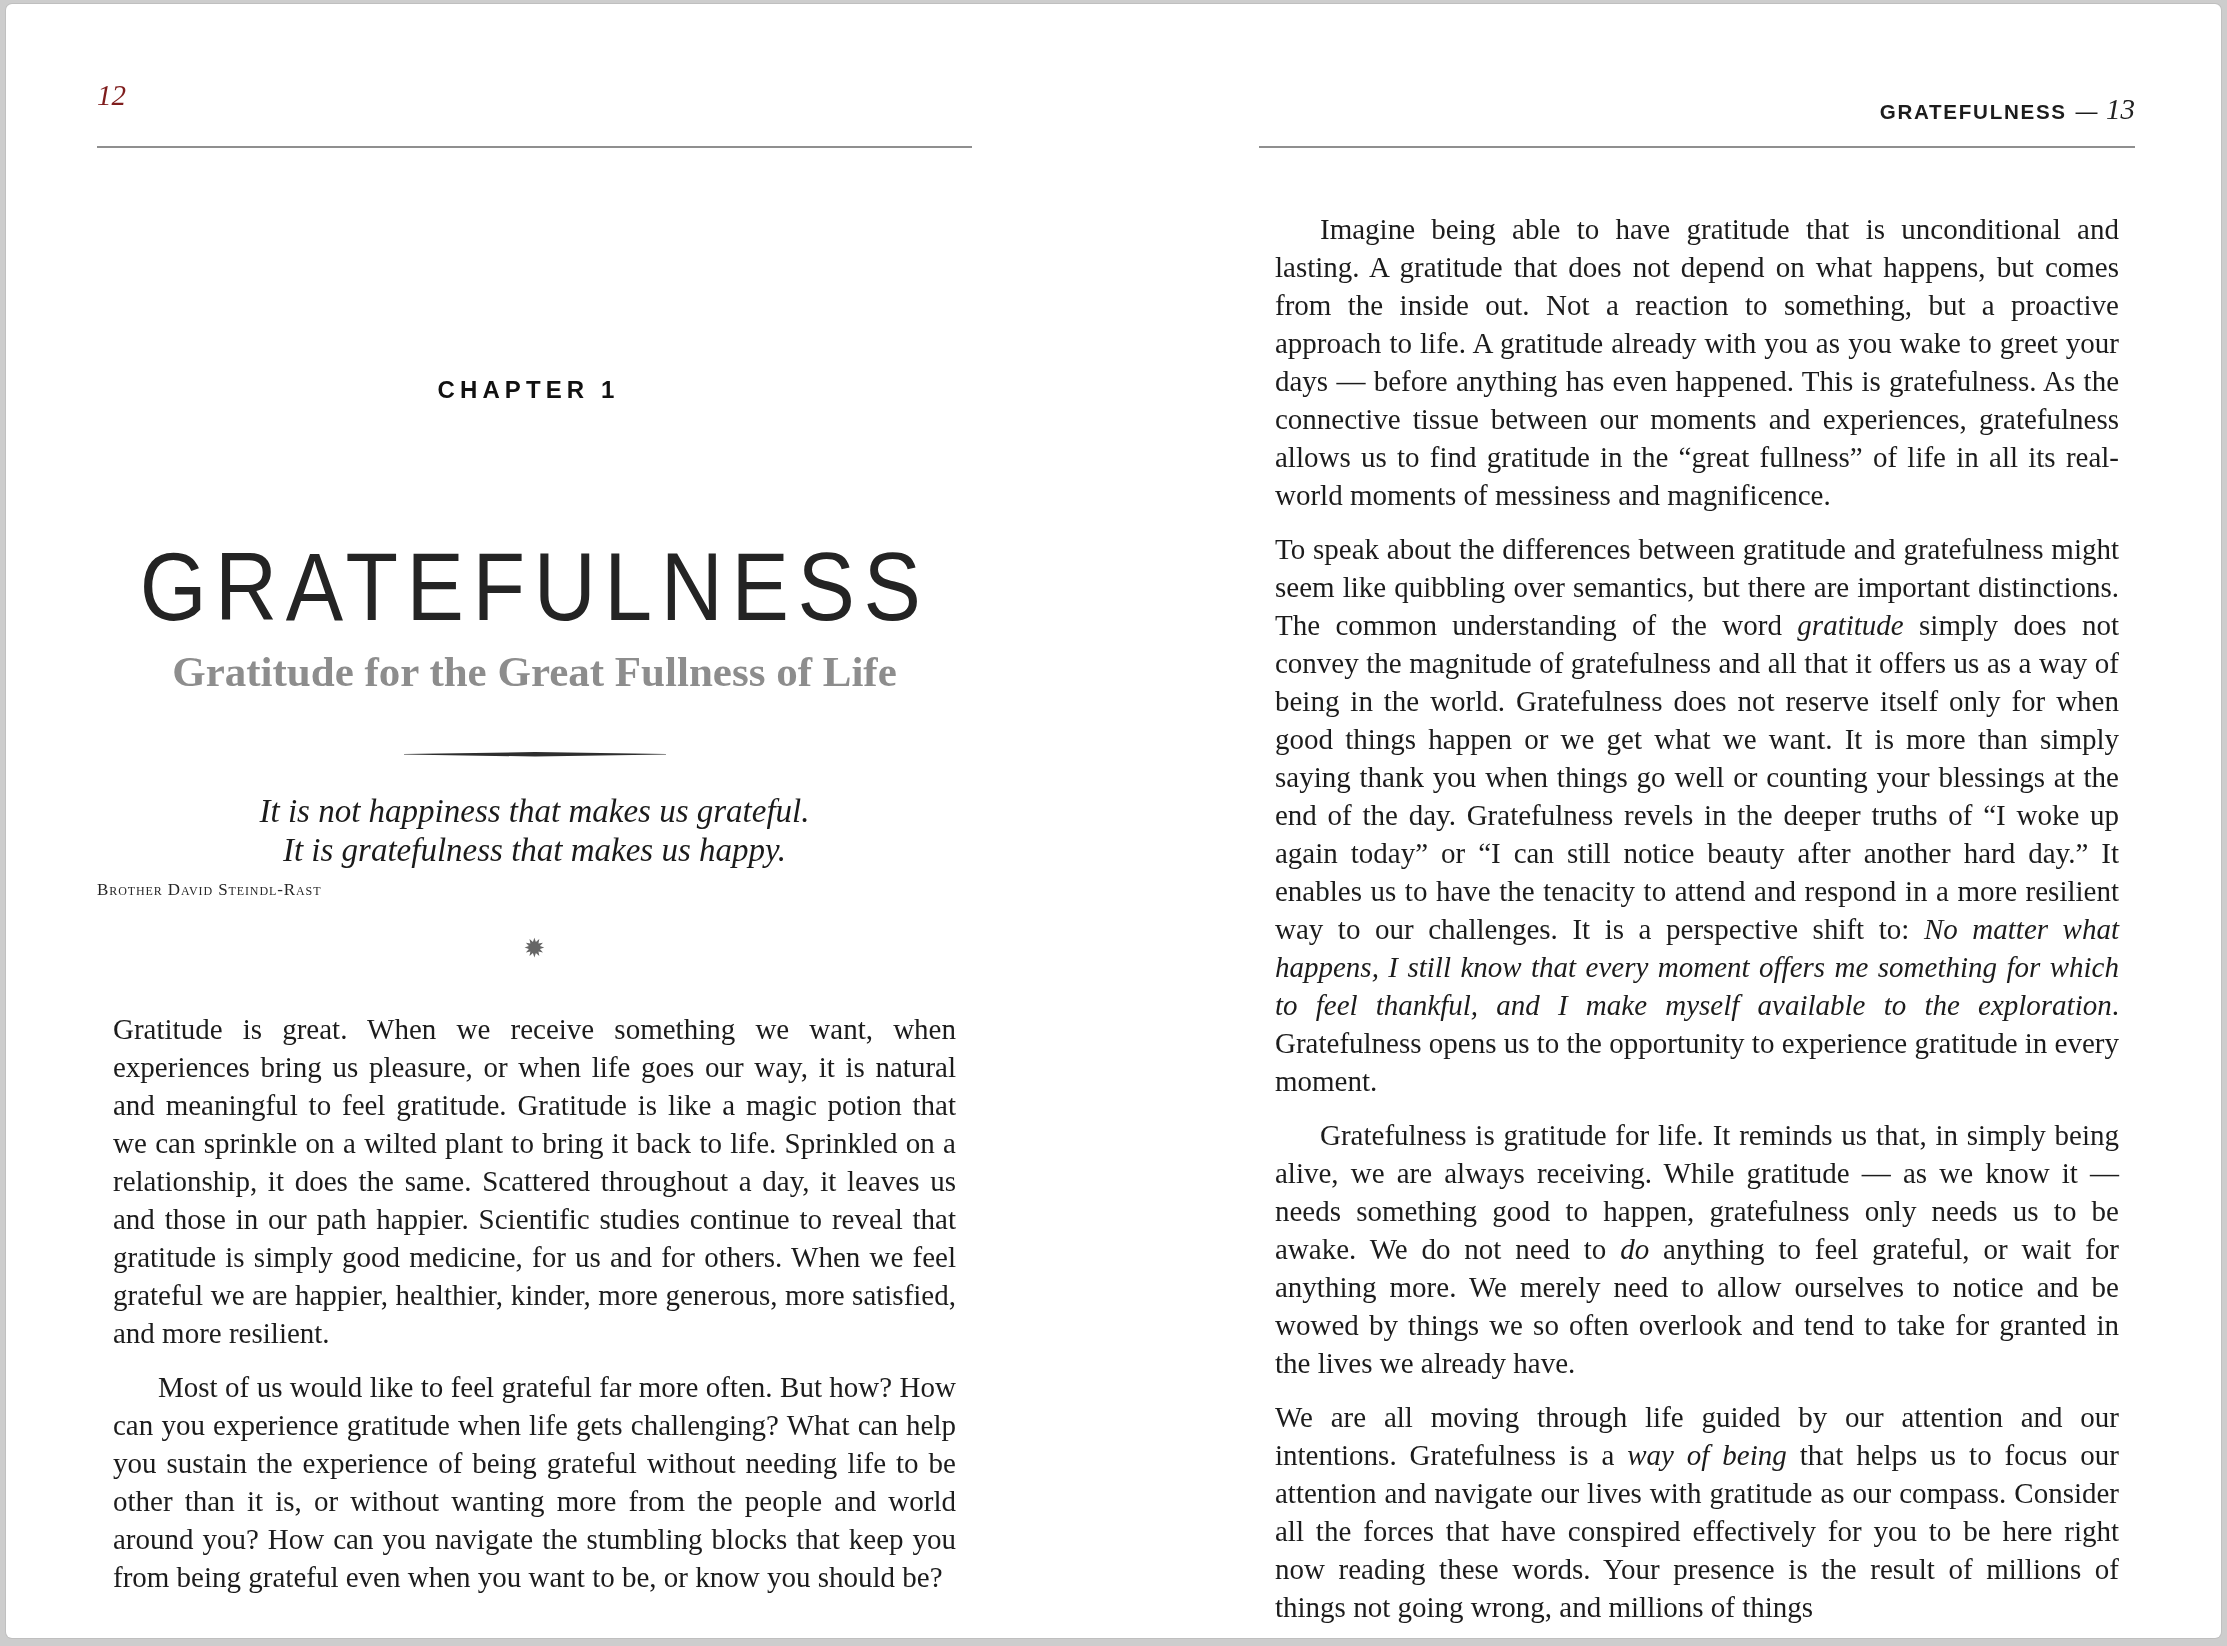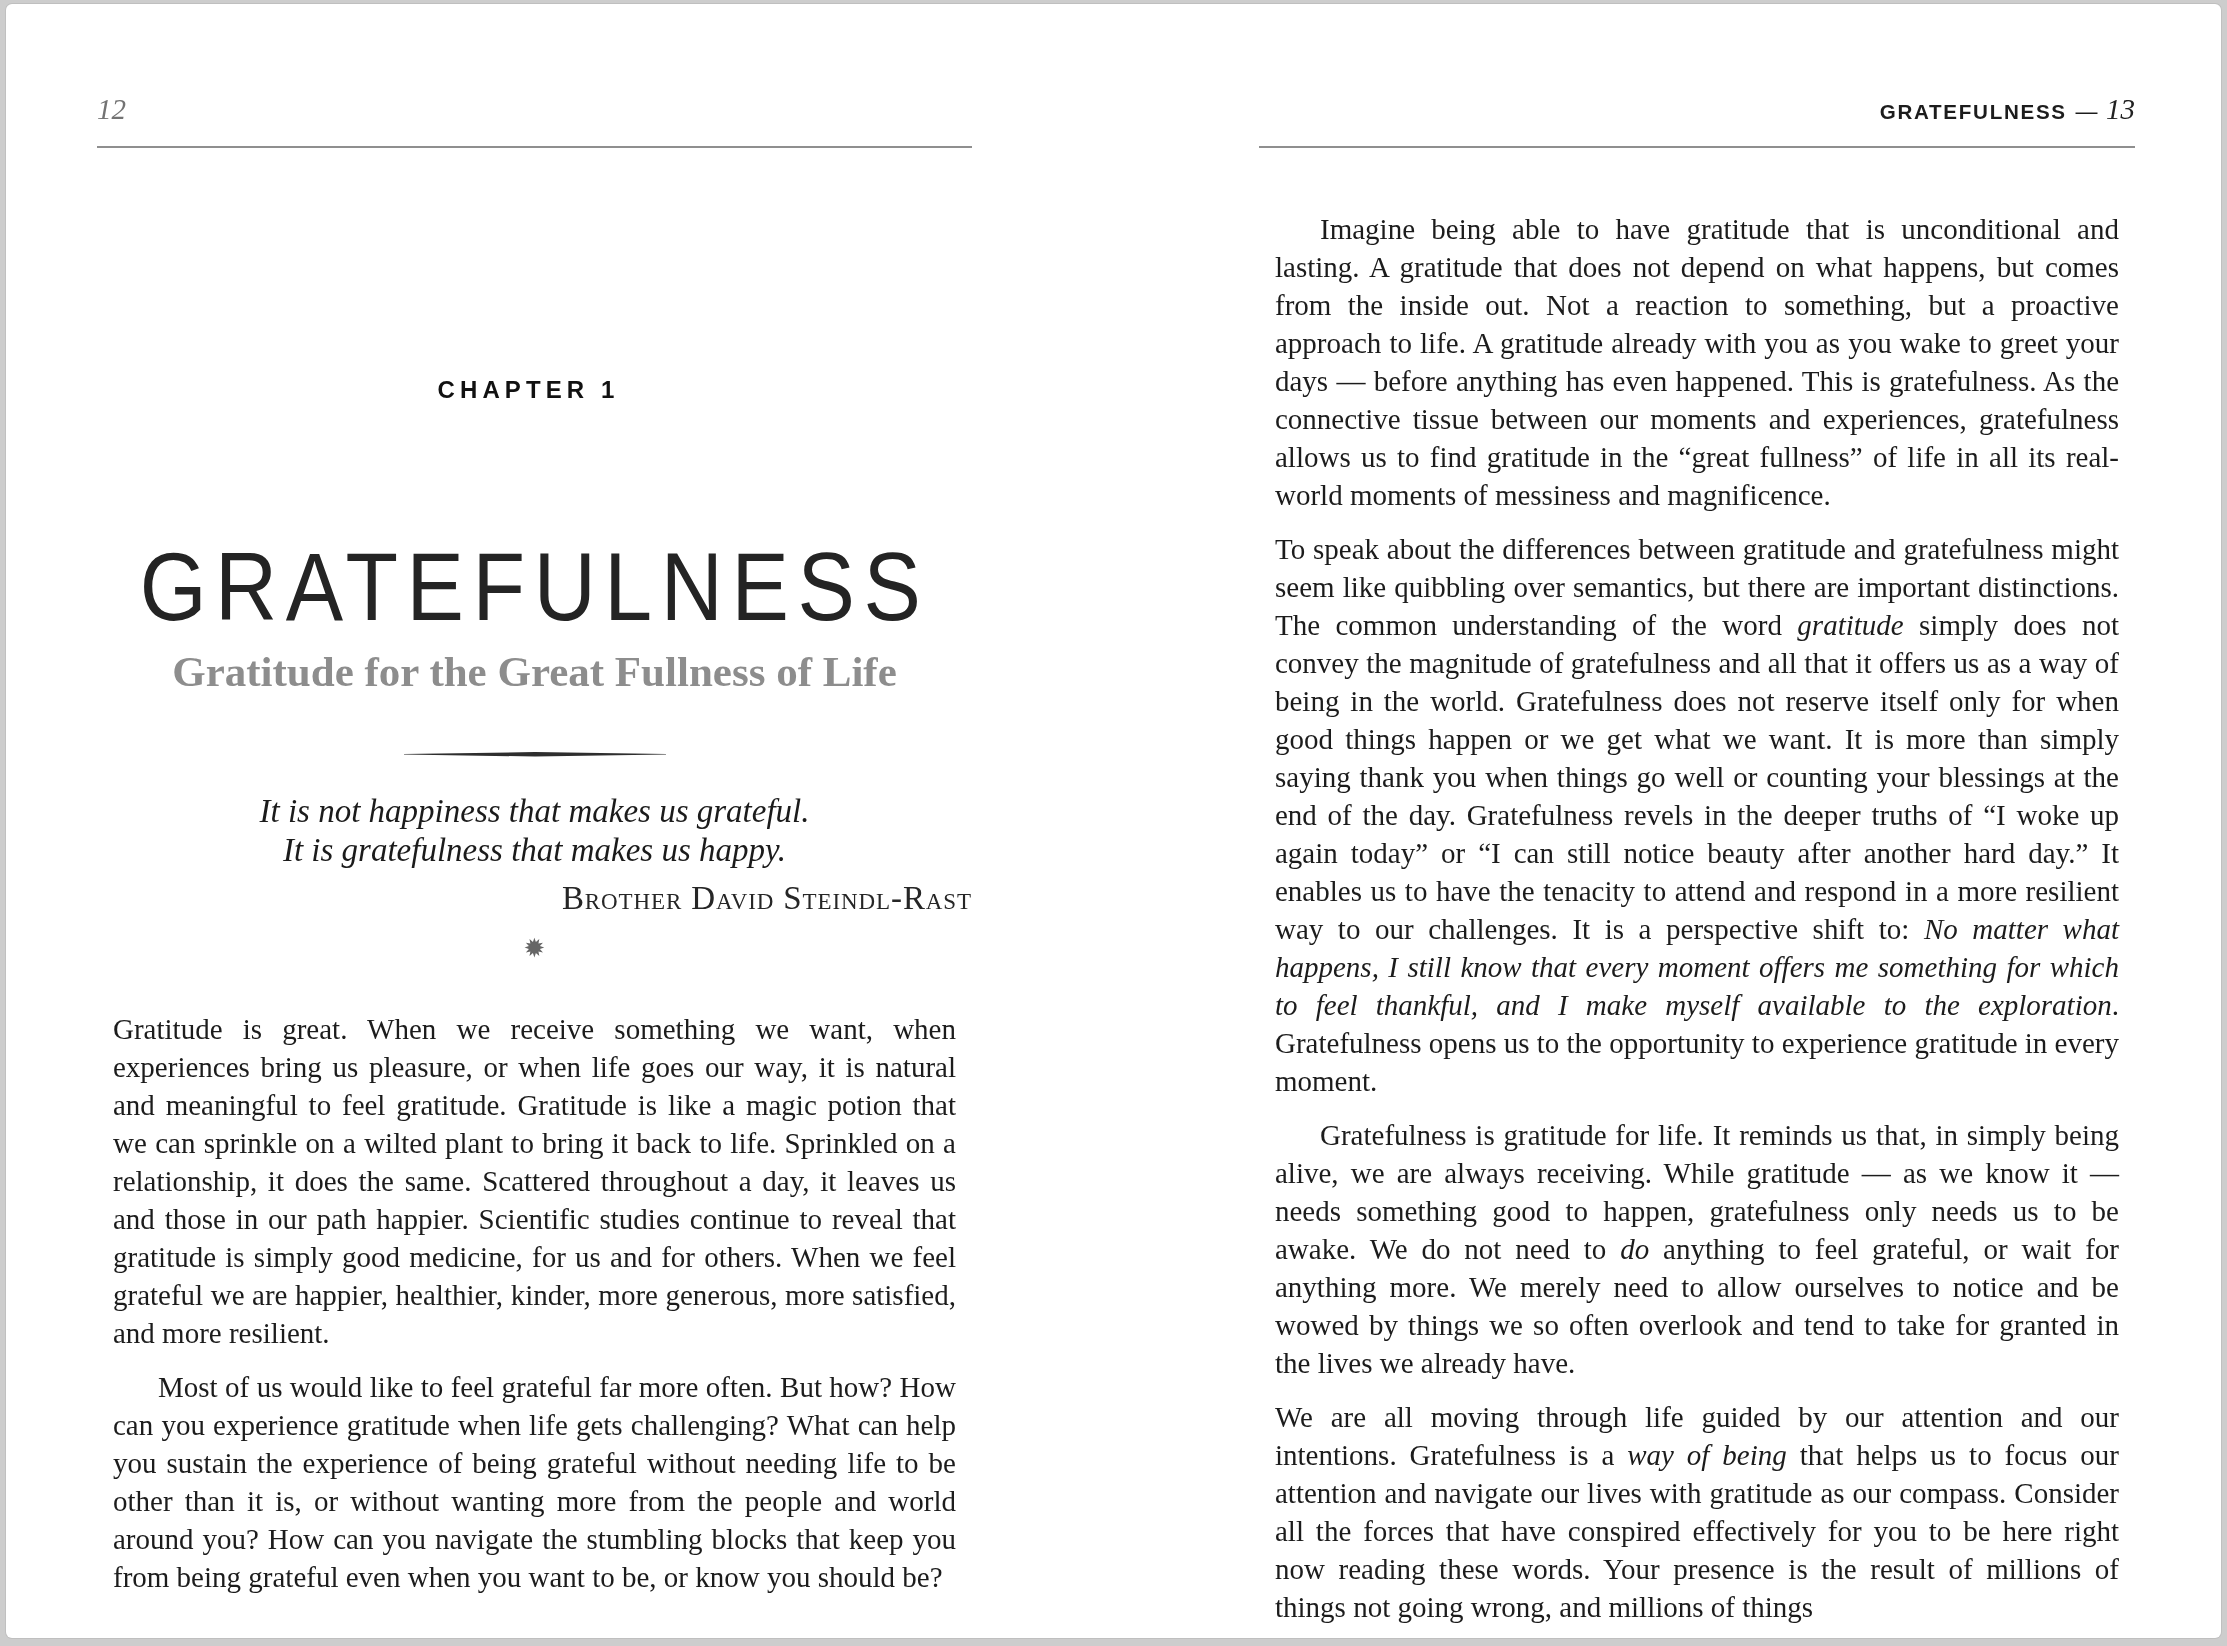"12" .folio-left { color: #737373 -> #7f1d1d; top: 89px -> 75px }
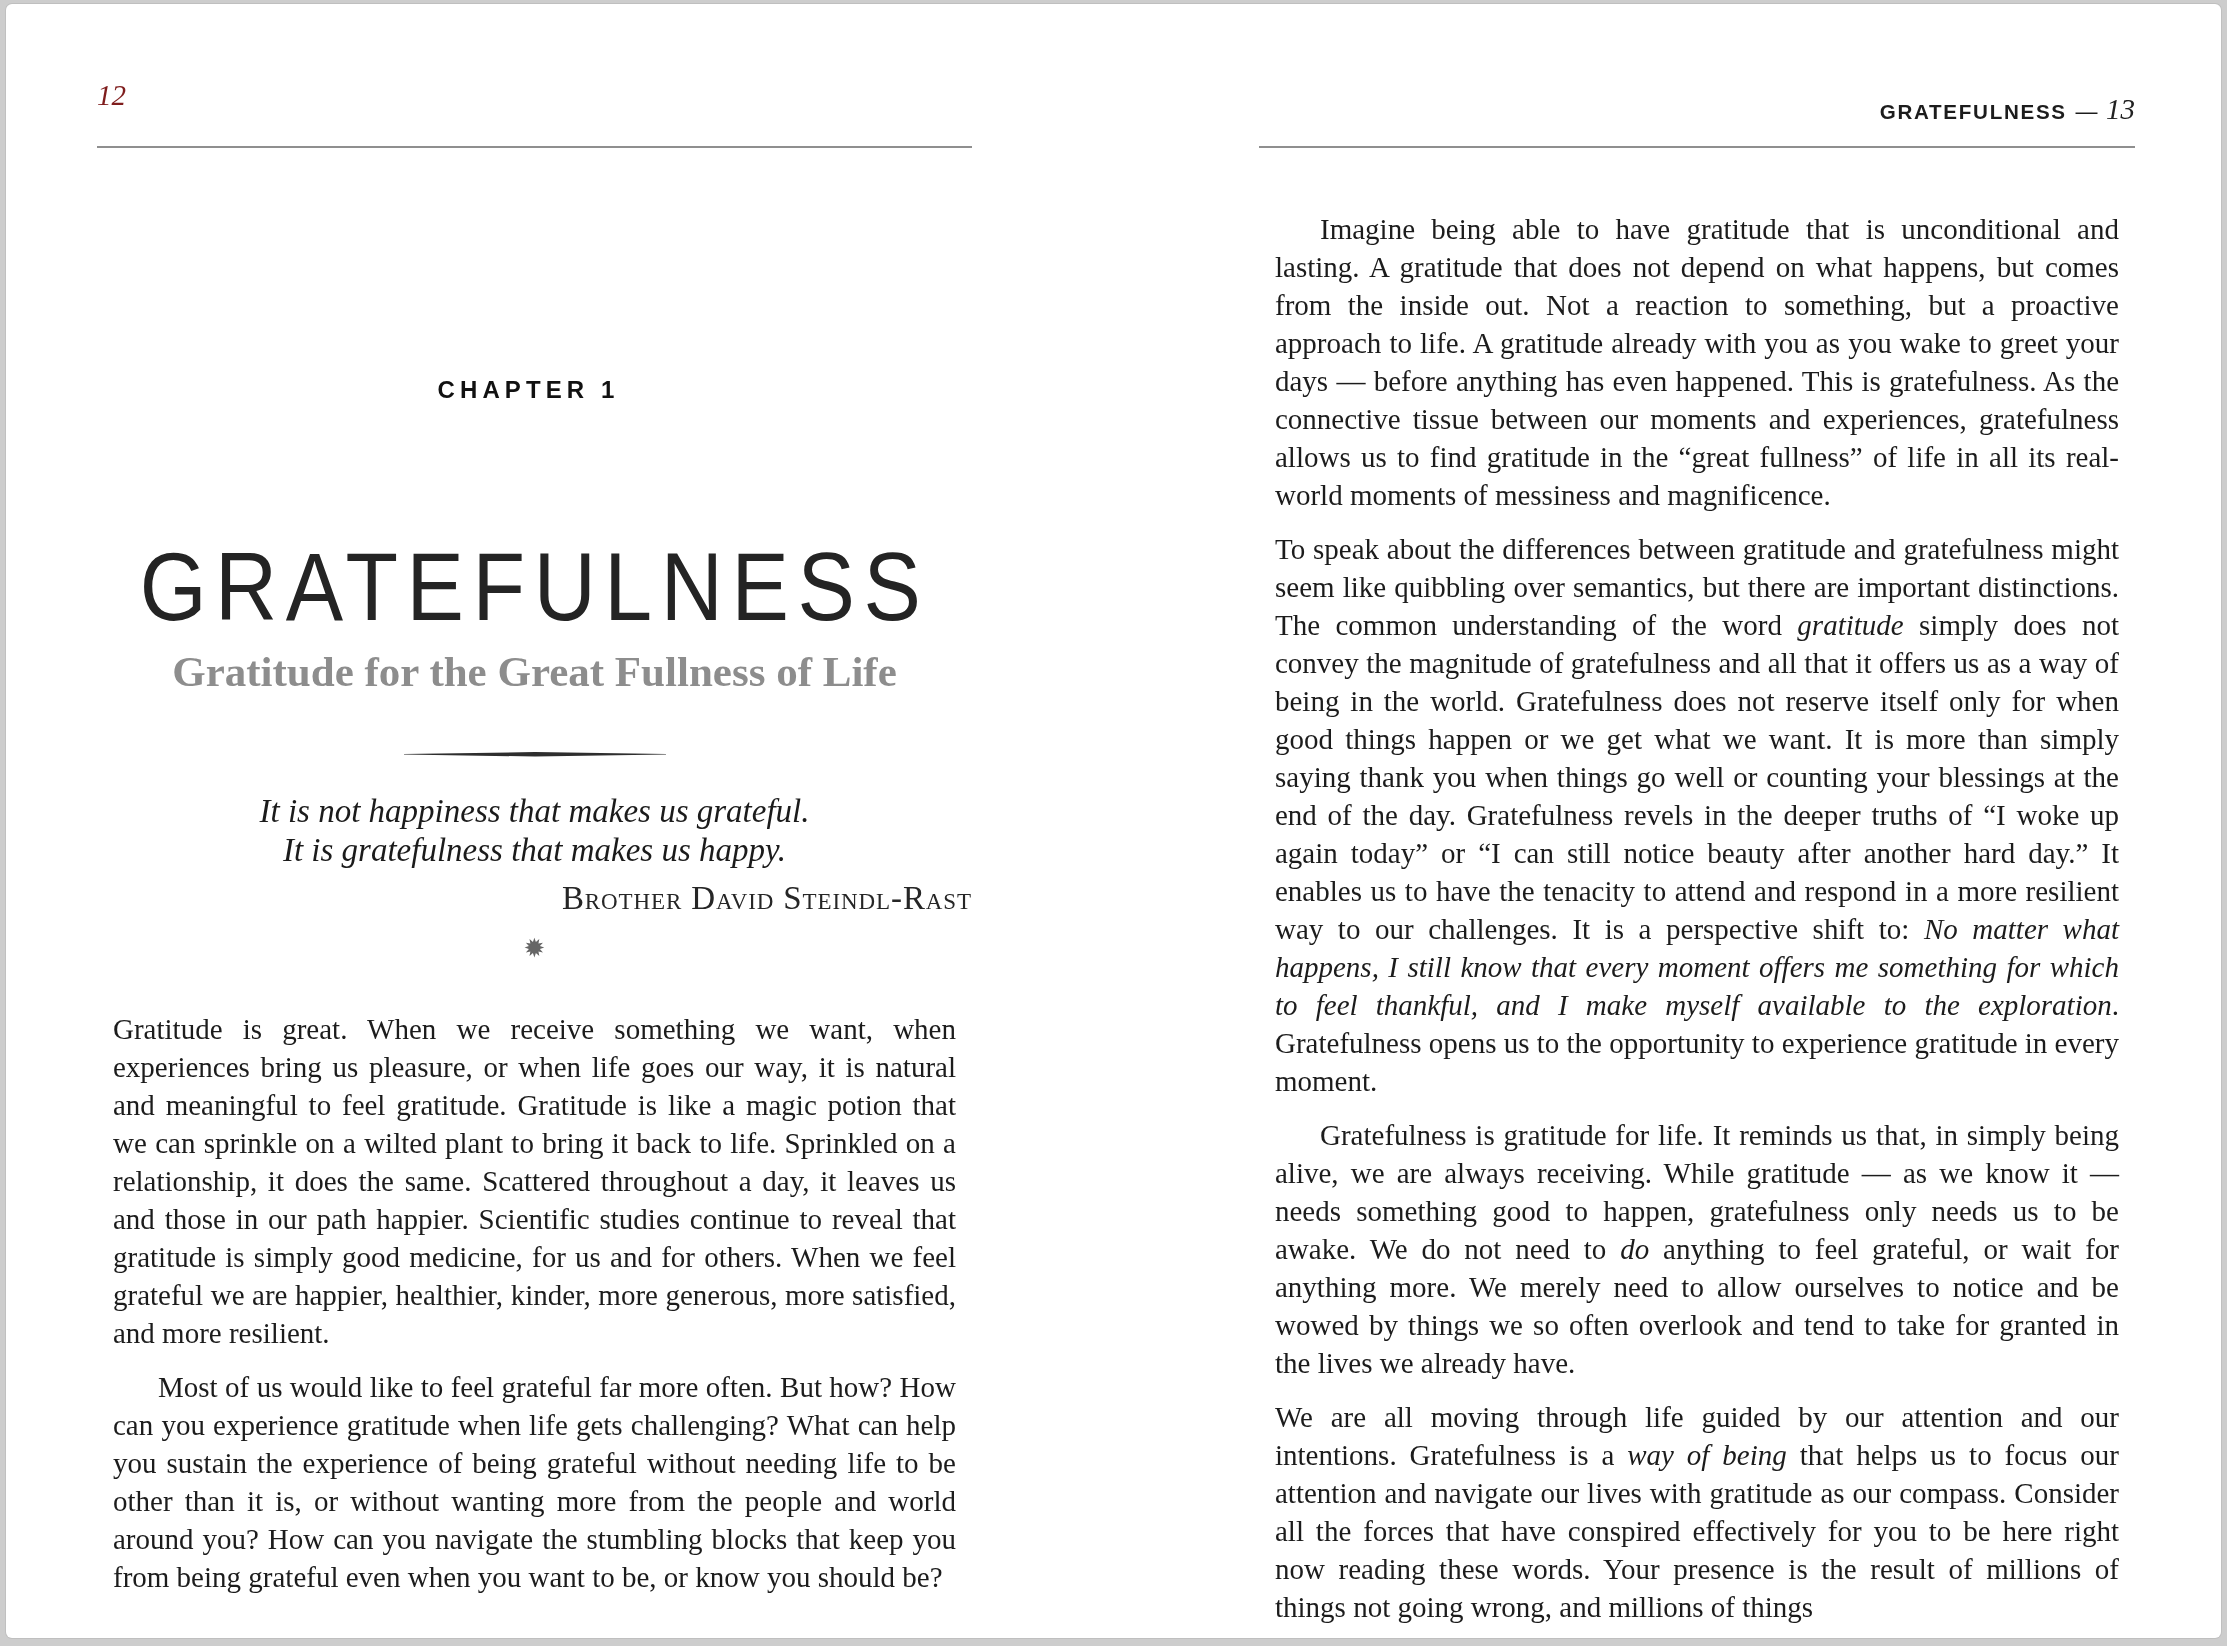"Brother David Steindl-Rast" .attribution { font-size: 33px -> 17px; text-align: right -> left }
